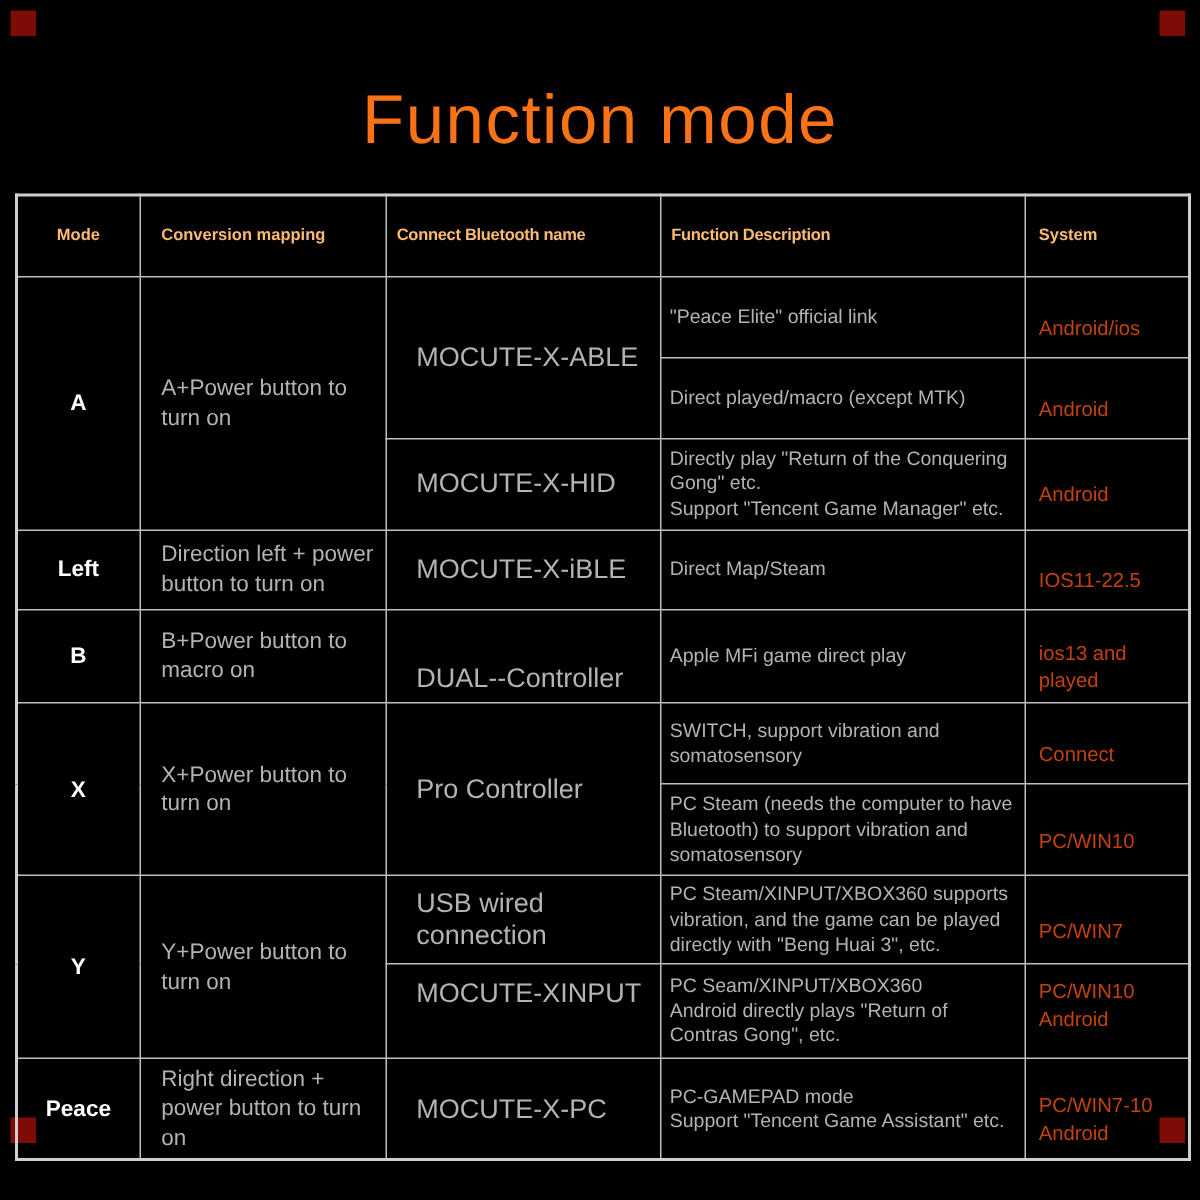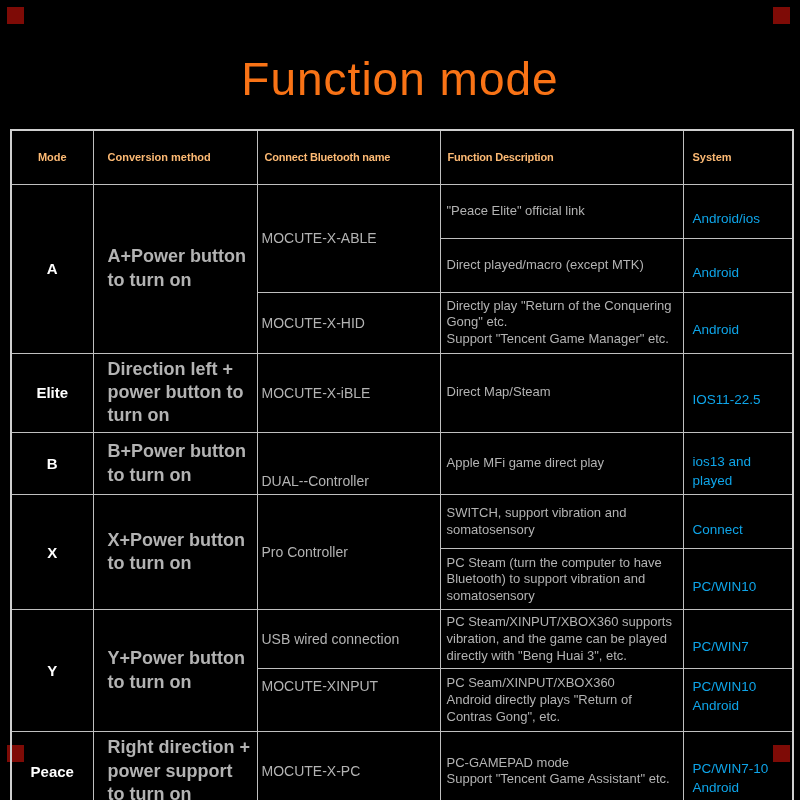"Conversion method" th { text: method -> mapping }
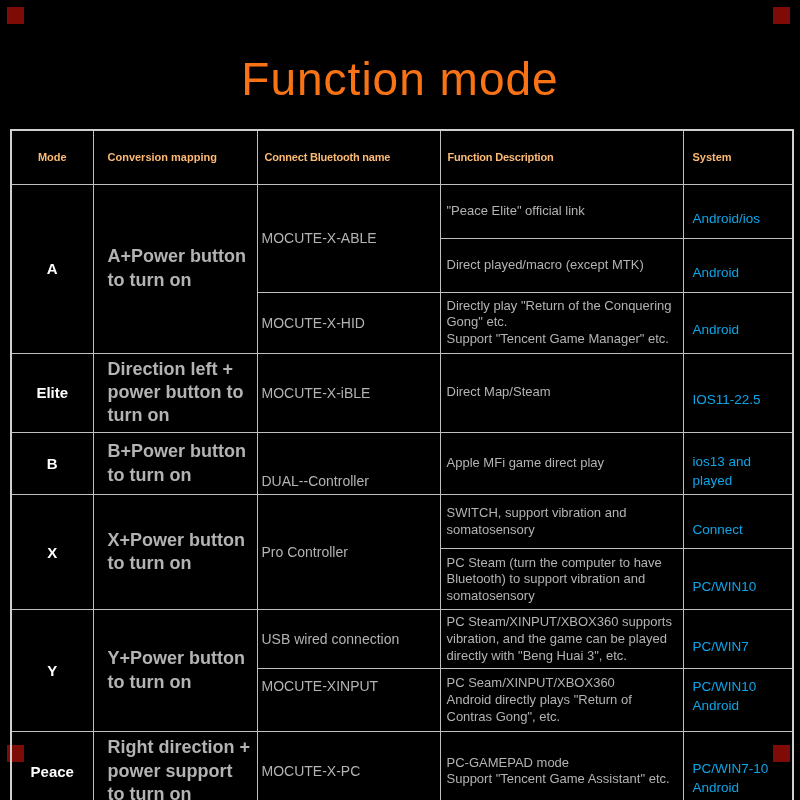"Android/ios" .sys { color: #0ea5e9 -> #c2410c }
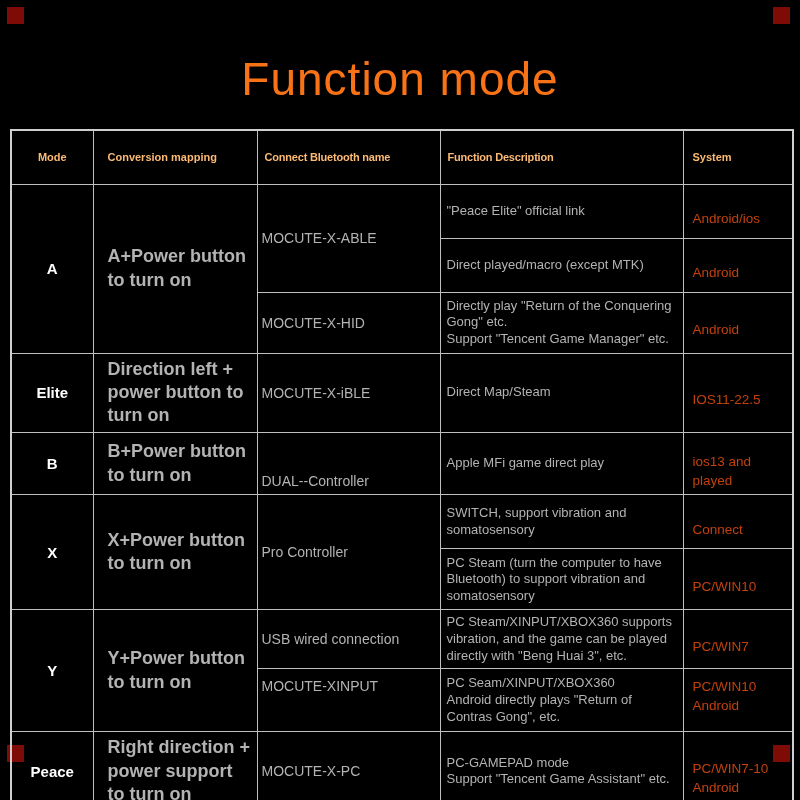"MOCUTE-X-ABLE" .bt { font-size: 14px -> 18px; padding: 4px 4px 4px 4px -> 4px 4px 4px 20px }
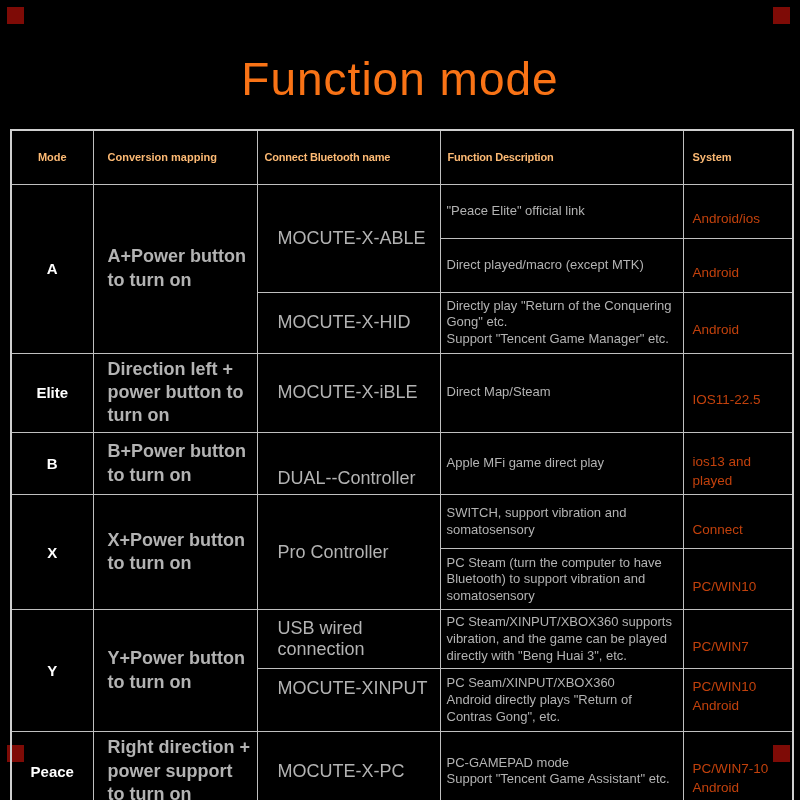"A+Power button to turn on" .conv { font-size: 18px -> 15px; font-weight: bold -> none }
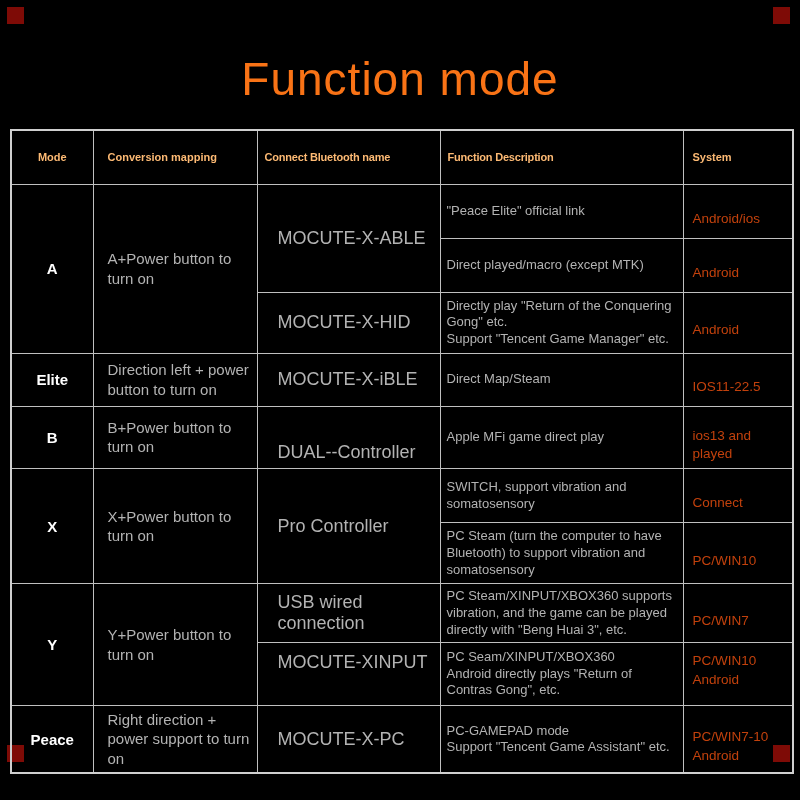"Elite" td.mode { text: Elite -> Left }
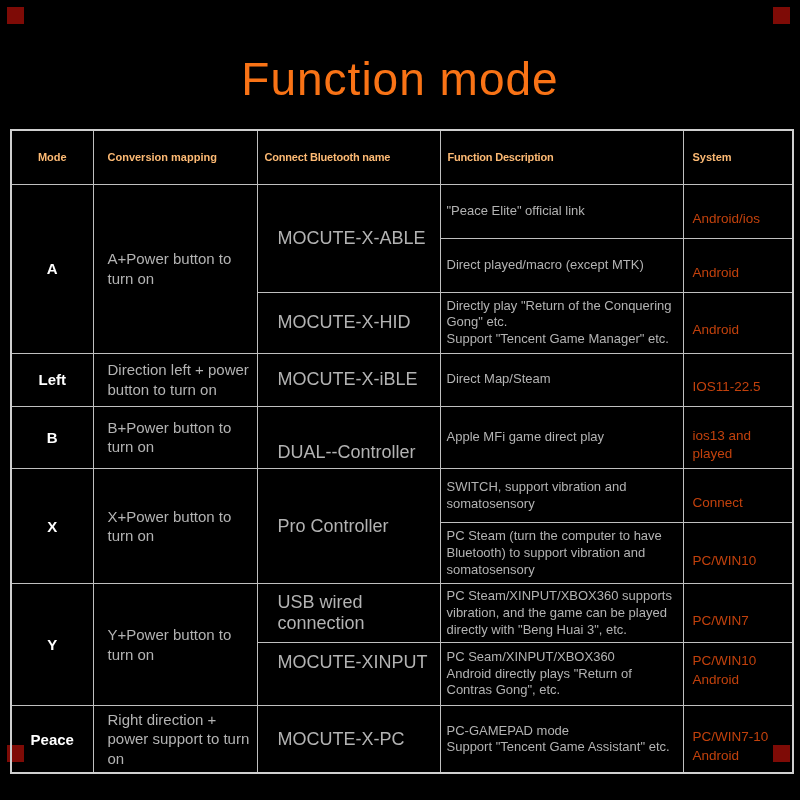"B+Power button to turn on" td.conv { text: turn -> macro }
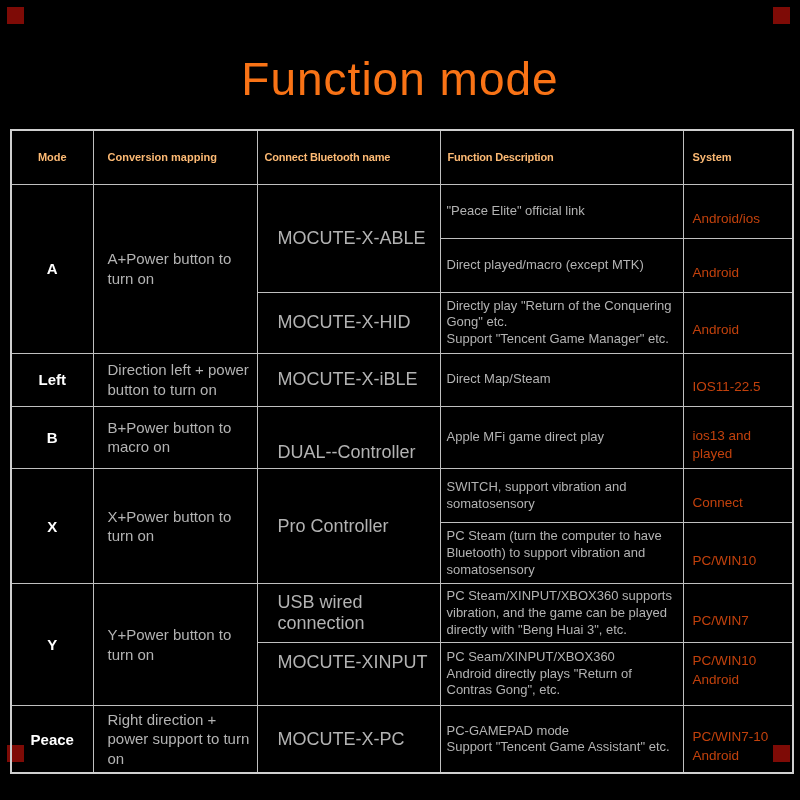"PC Steam (turn the computer" td.desc { text: turn -> needs }
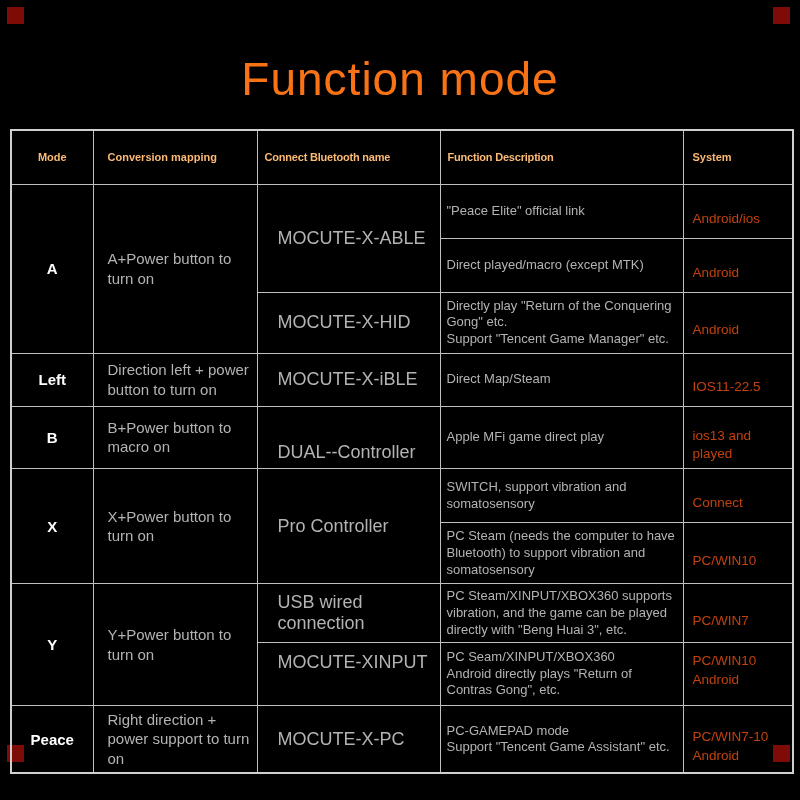"Right direction + power support" td.conv { text: support -> button }
